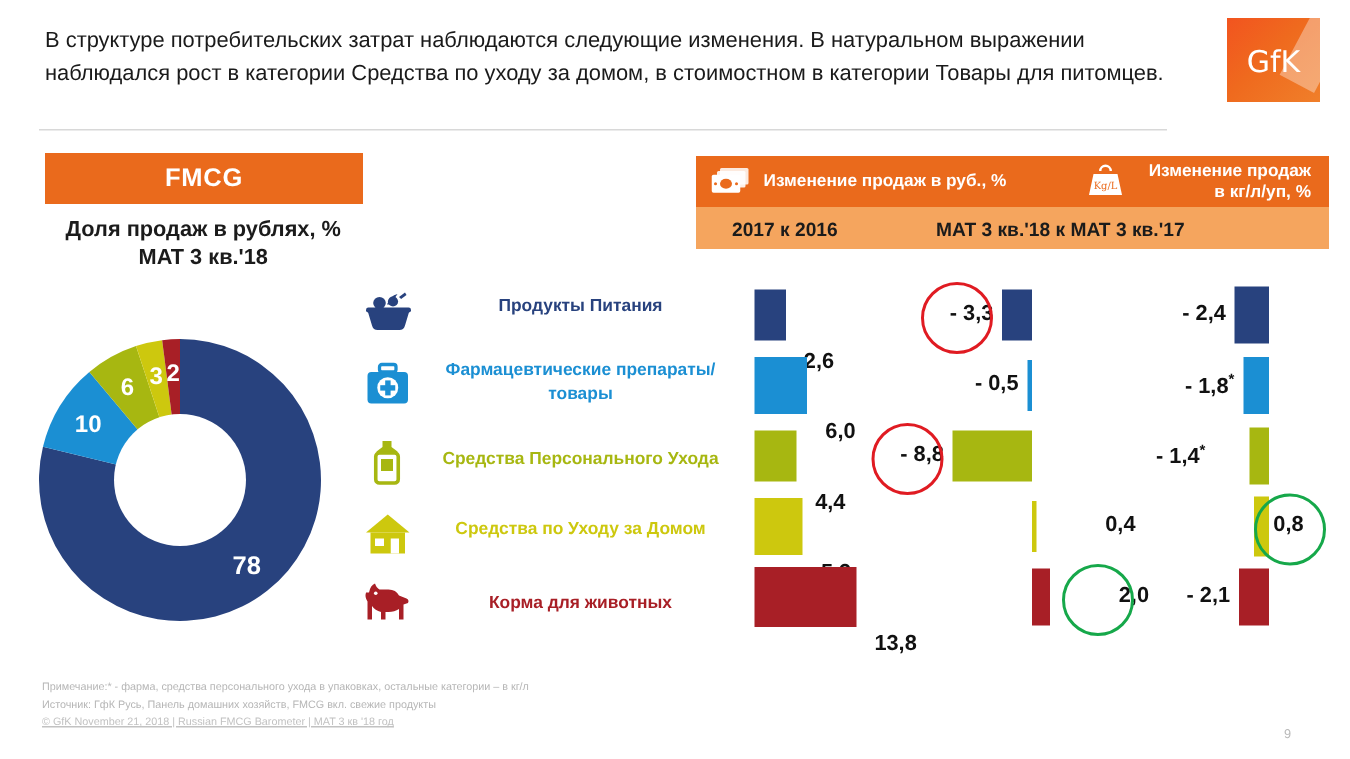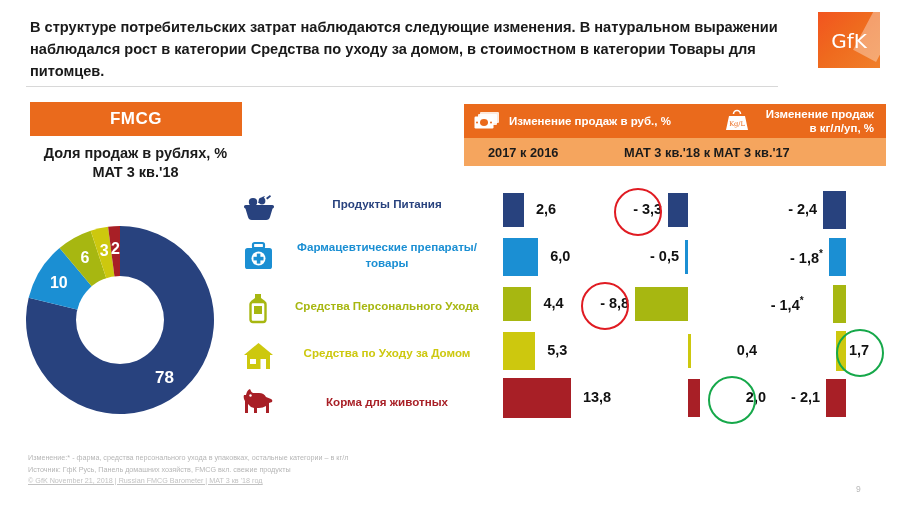"В структуре потребительских затрат" .headline { font-weight: 700 -> 400 }
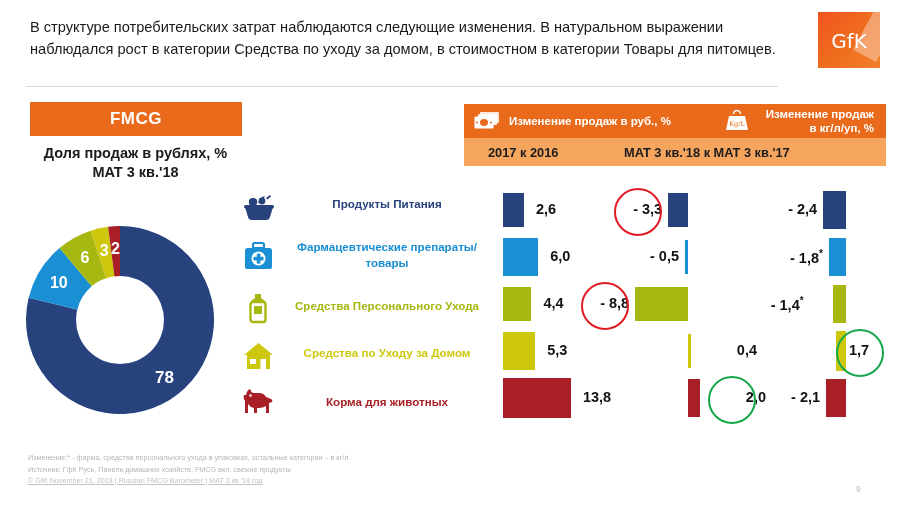"2,6" .c1 .val { margin-top: none -> 32px }
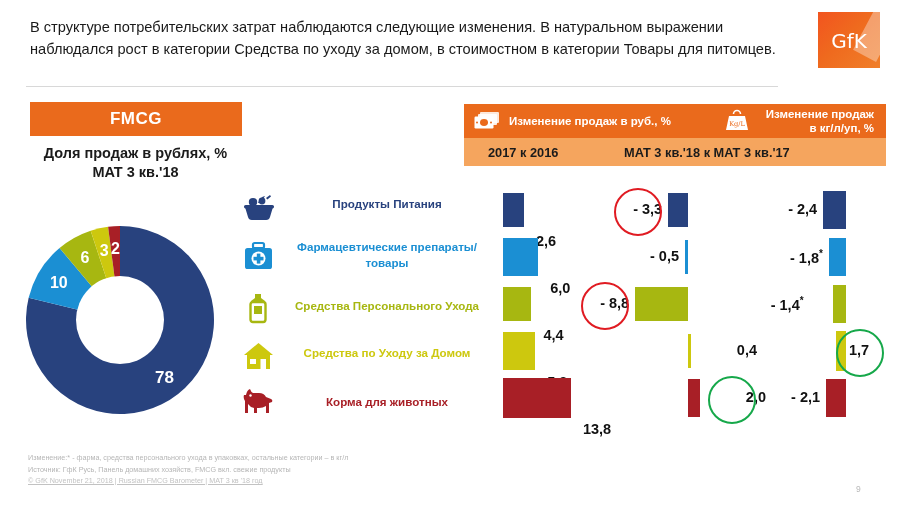"1,7" div.val { text: 1,7 -> 0,8 }
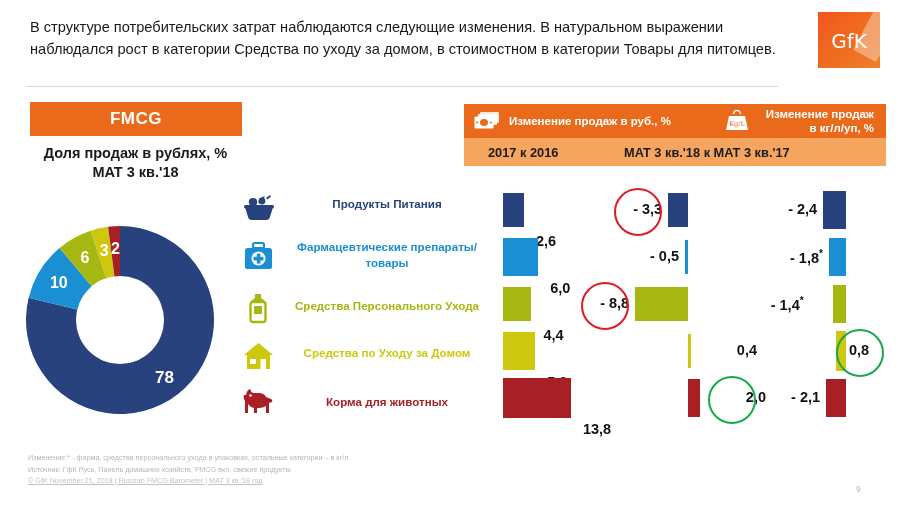"Изменение:* - фарма, средства" div { text: Изменение -> Примечание }
